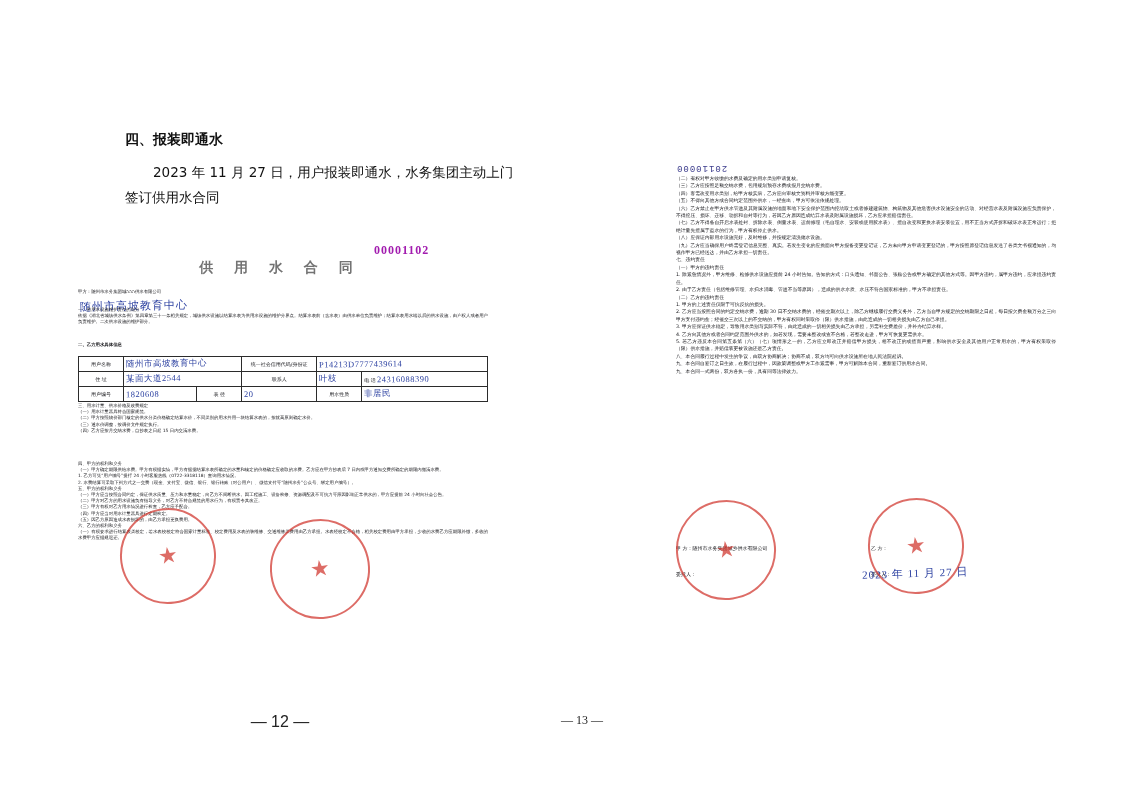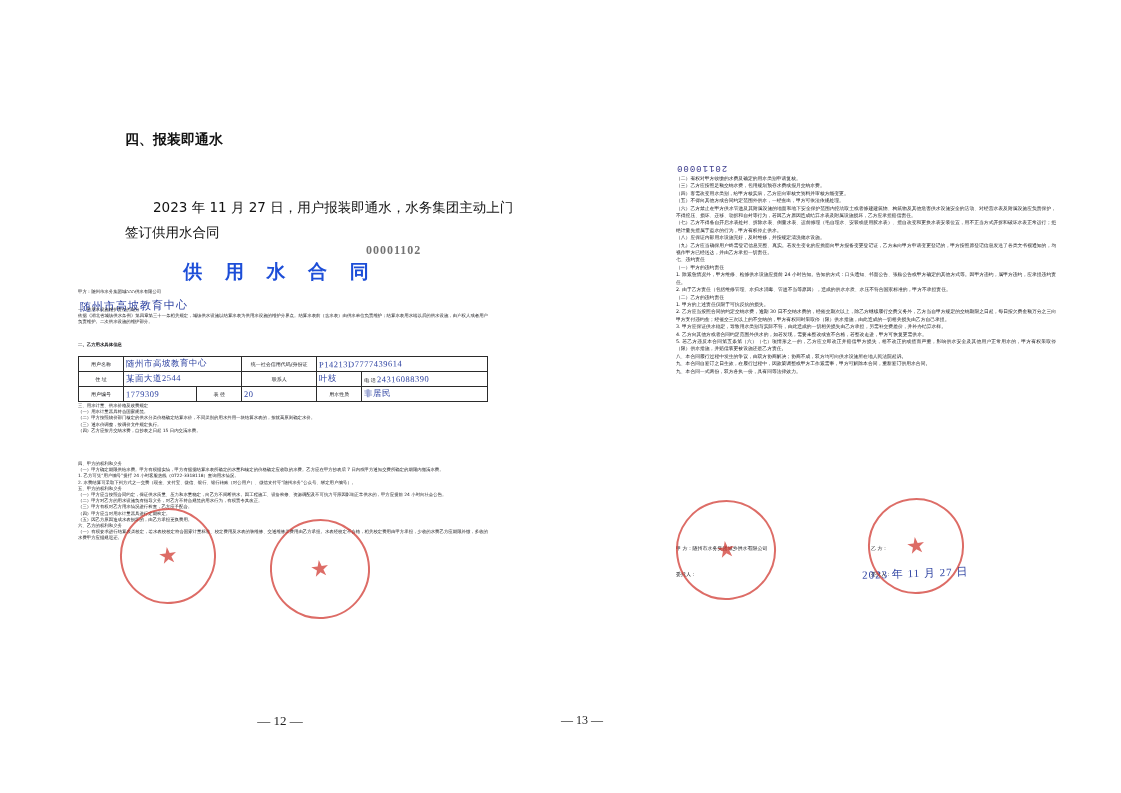"2023 年 11 月 27 日，用户报装即通水，水务集团主动上门签订供用水合同" .para { margin-top: 35px -> none }
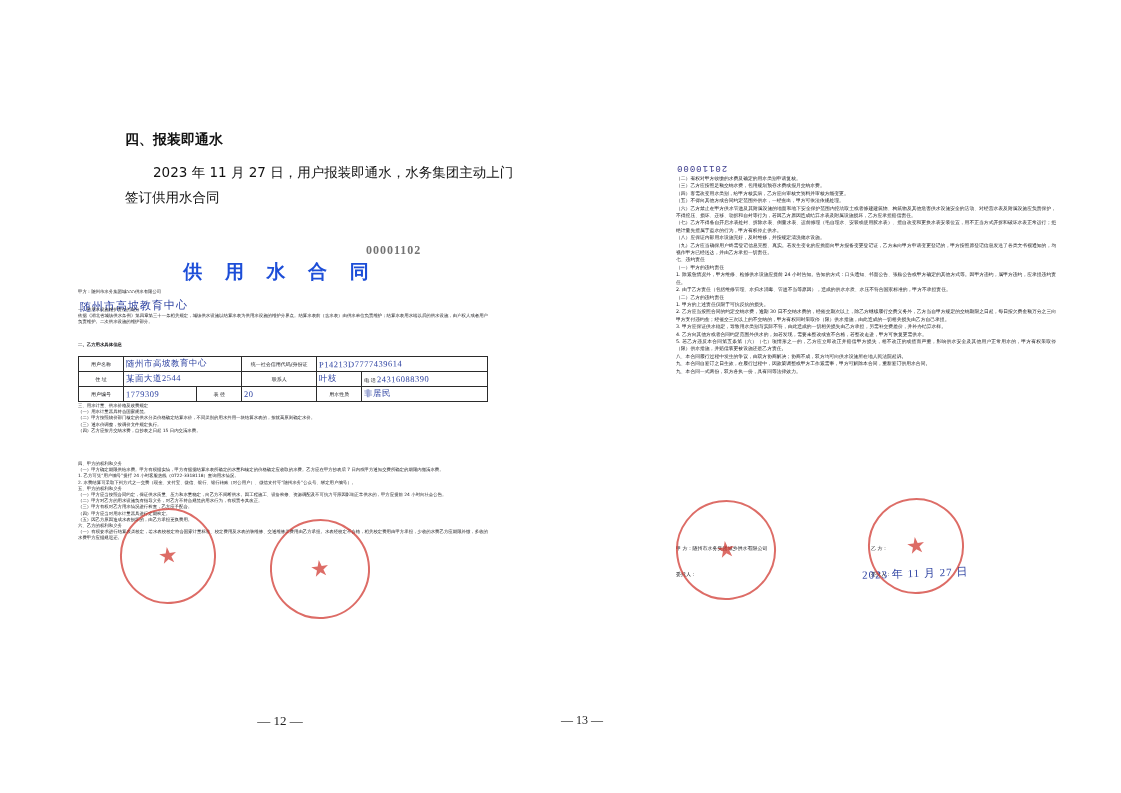"00001102" .serial { color: #737373 -> #a21caf; left: 366px -> 374px }
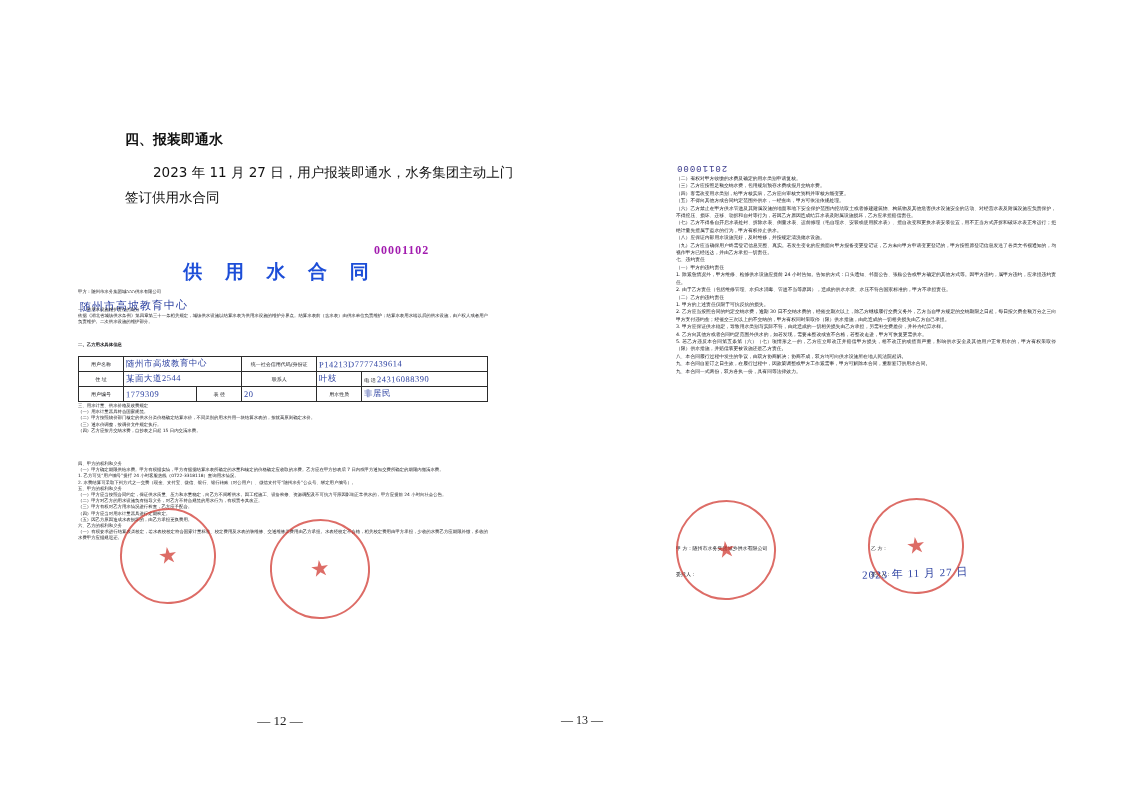"供 用 水 合 同" .contract-title { color: #1d4ed8 -> #737373; font-size: 19px -> 14px }
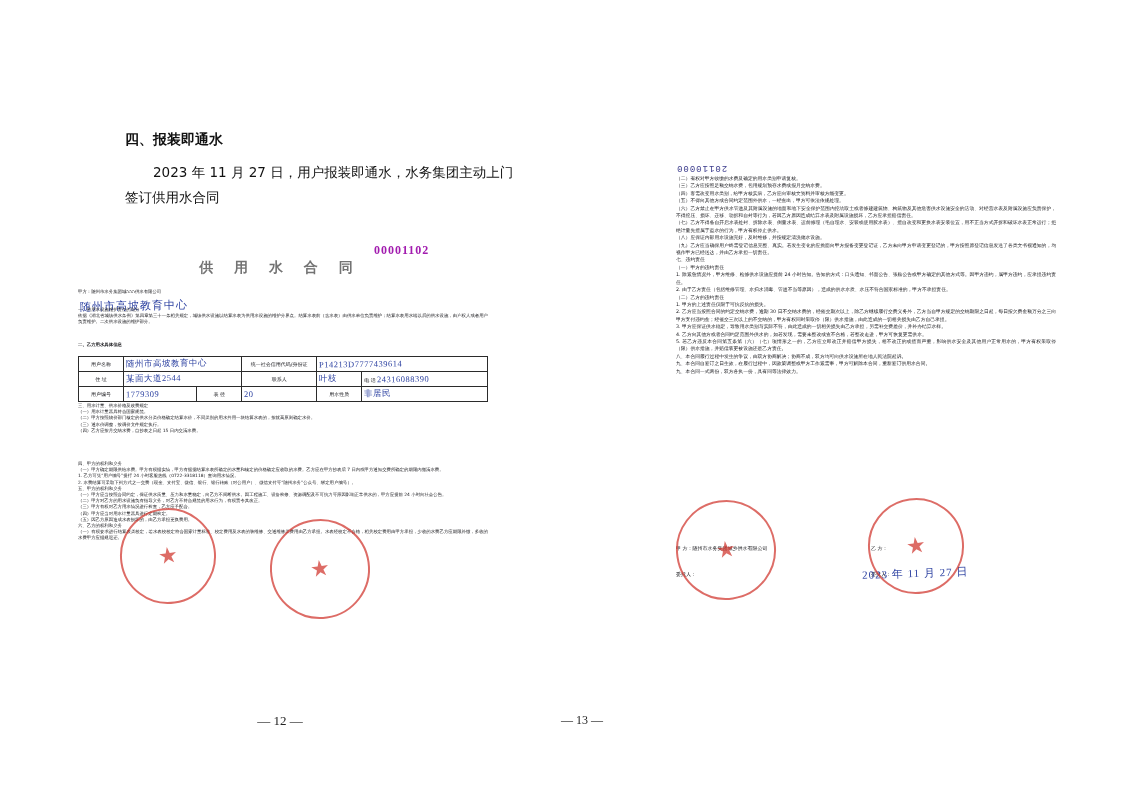"1779309" span.hand { text: 1779309 -> 1820608 }
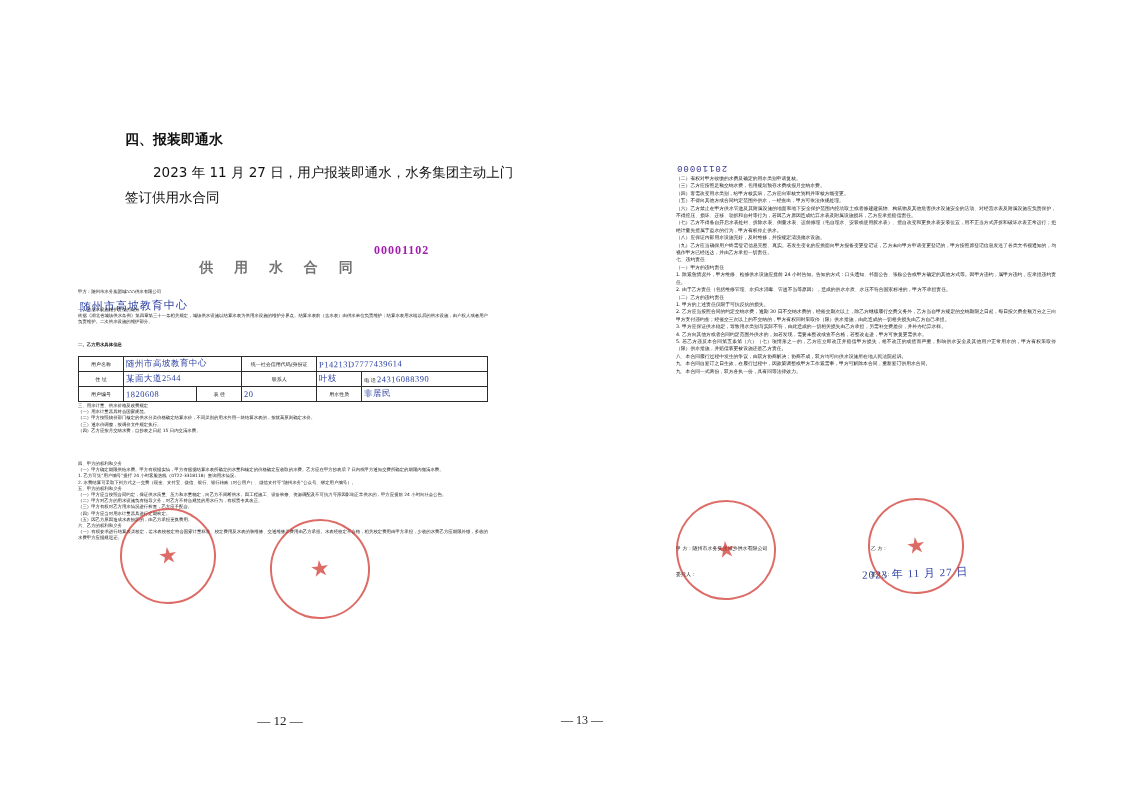"— 12 —" .l-page-num { font-family: Liberation Serif, serif -> Liberation Sans, sans-serif; font-size: 13px -> 16px }
